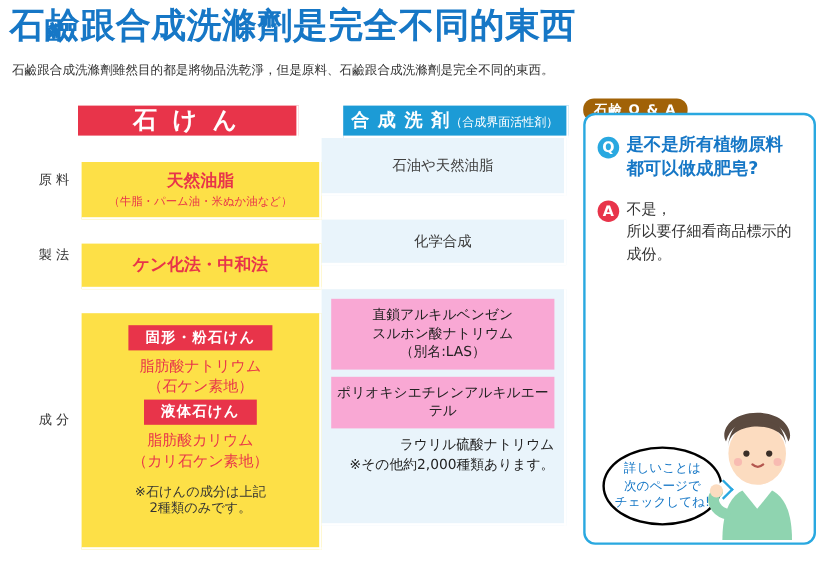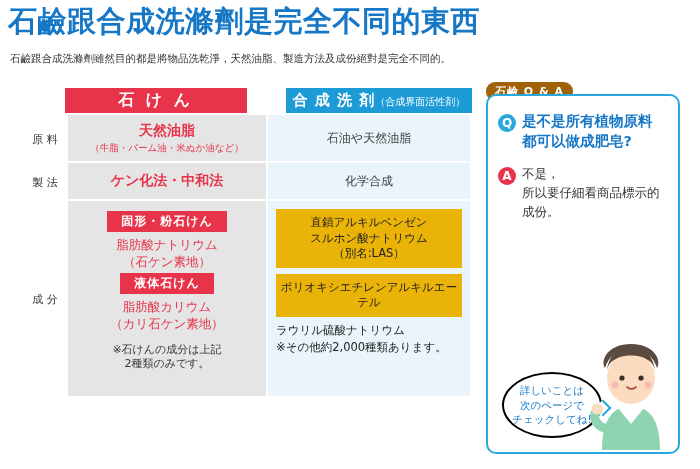"石鹼跟合成洗滌劑雖然目的都是將物品洗乾淨，天然油脂、製造方法及成份絕對是完全不同" div.subline { text: 天然油脂、製造方法及成份絕對是完全不同的 -> 但是原料、石鹼跟合成洗滌劑是完全不同的東西 }
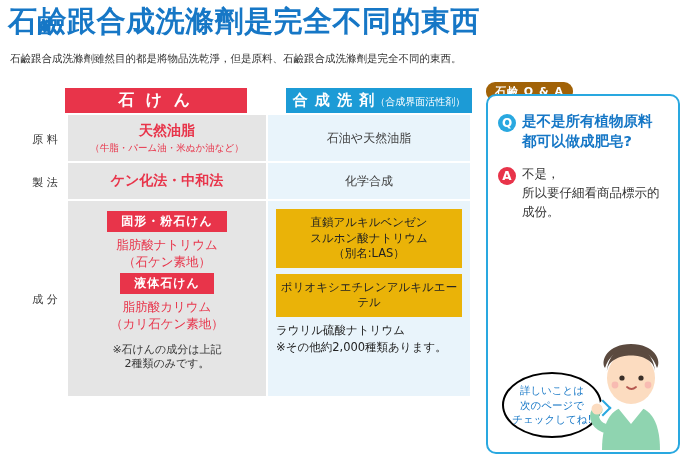"石 け ん" .hdr-soap { font-size: 16px -> 20px }
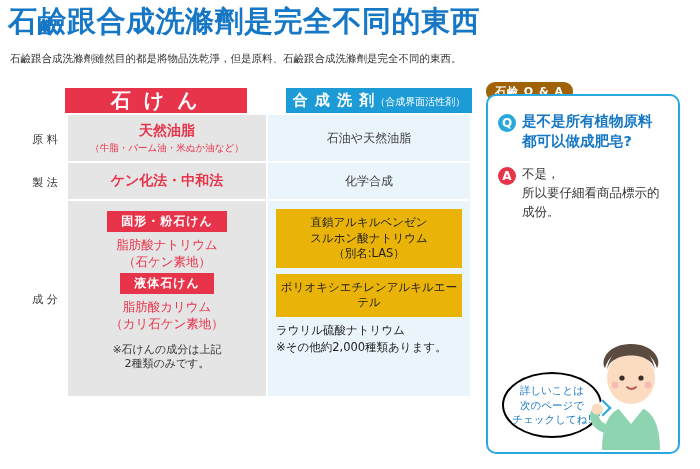"天然油脂" .pink { background: #e5e5e5 -> #fde047; margin-top: none -> 20px }
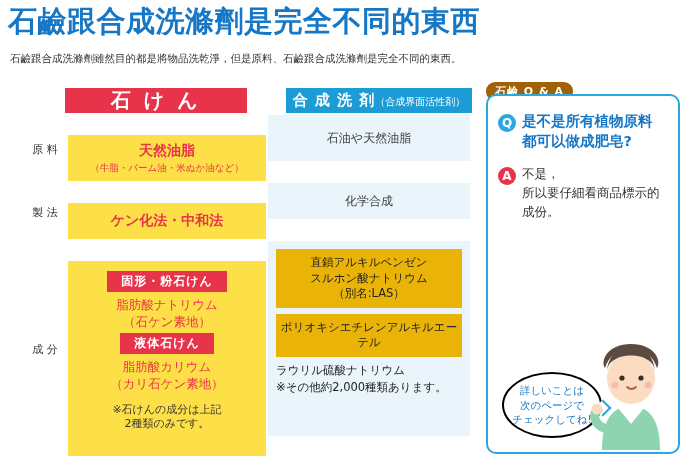"直鎖アルキルベンゼン" .ylw { background: #eab308 -> #f9a8d4 }
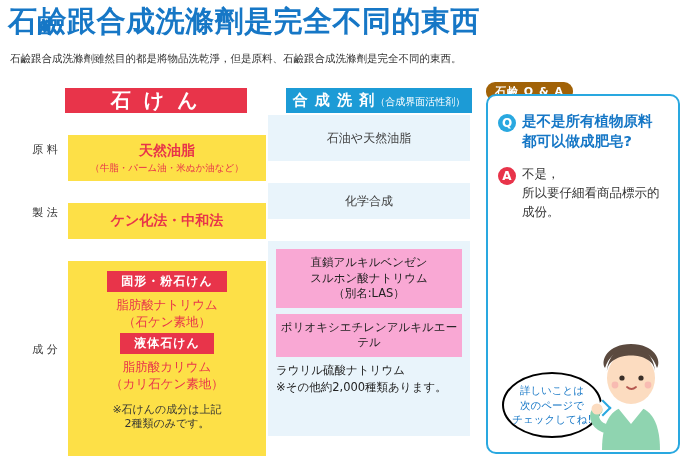"ラウリル硫酸ナトリウム" .plainbox { text-align: left -> right }
